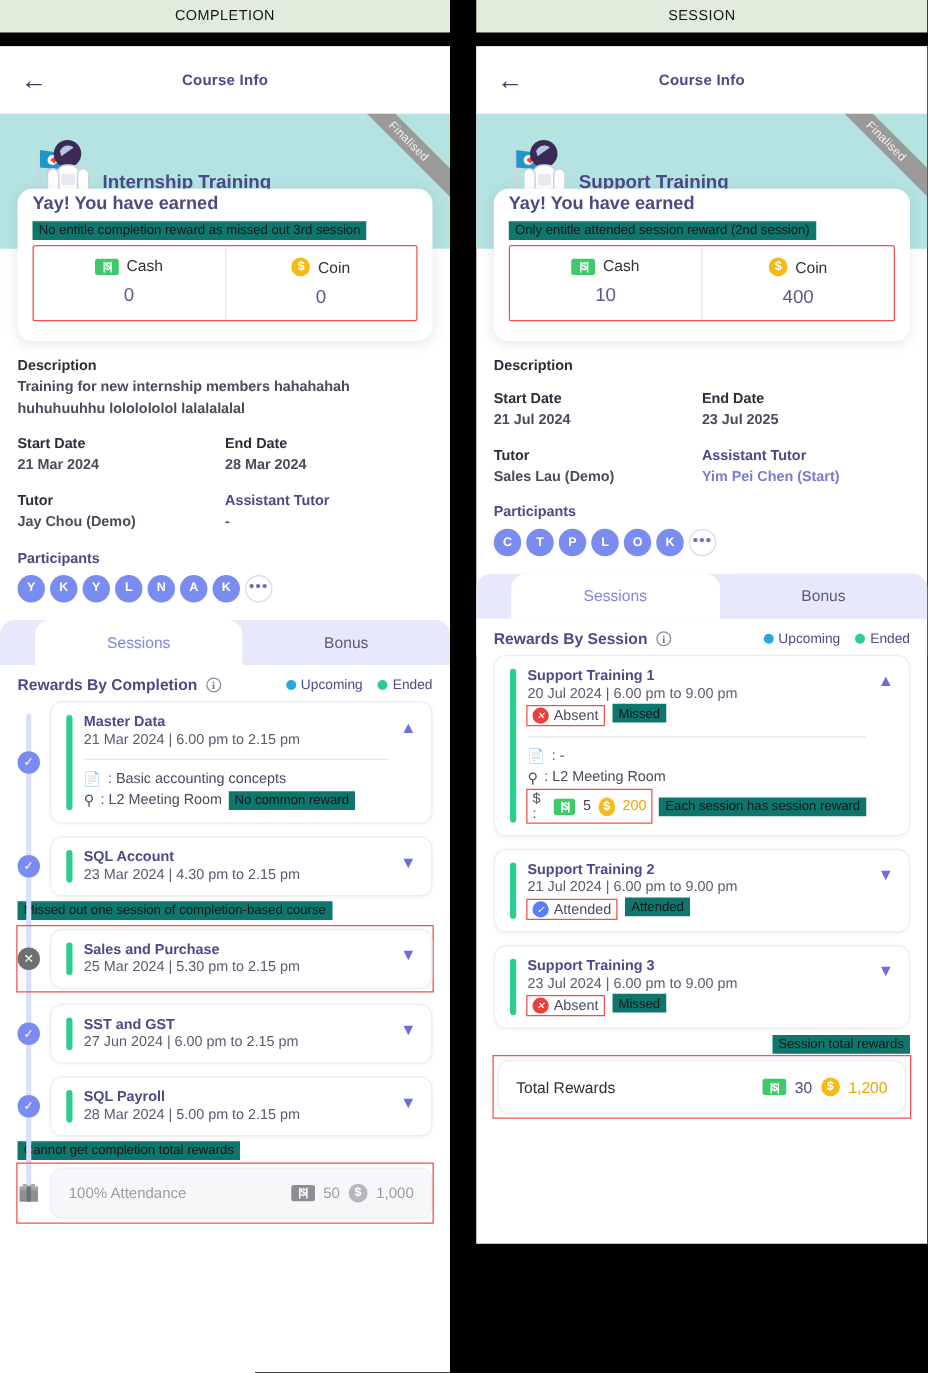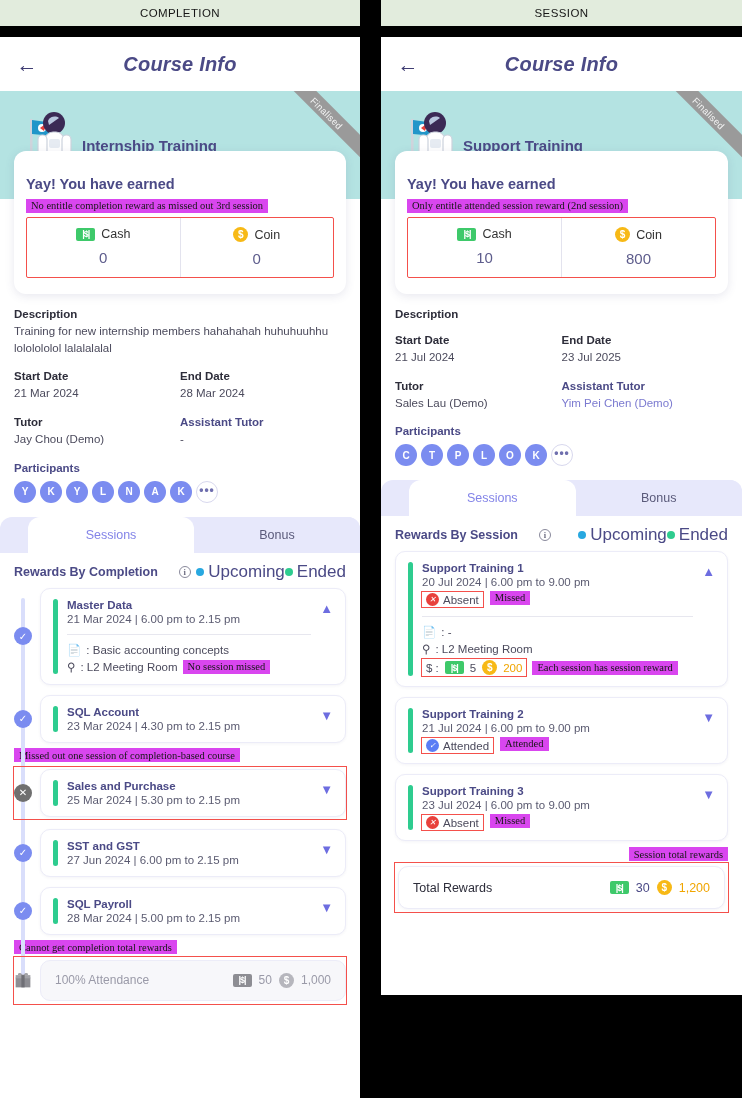"Course Info" .nav-title { font-size: 20px -> 12px; font-style: italic -> none }
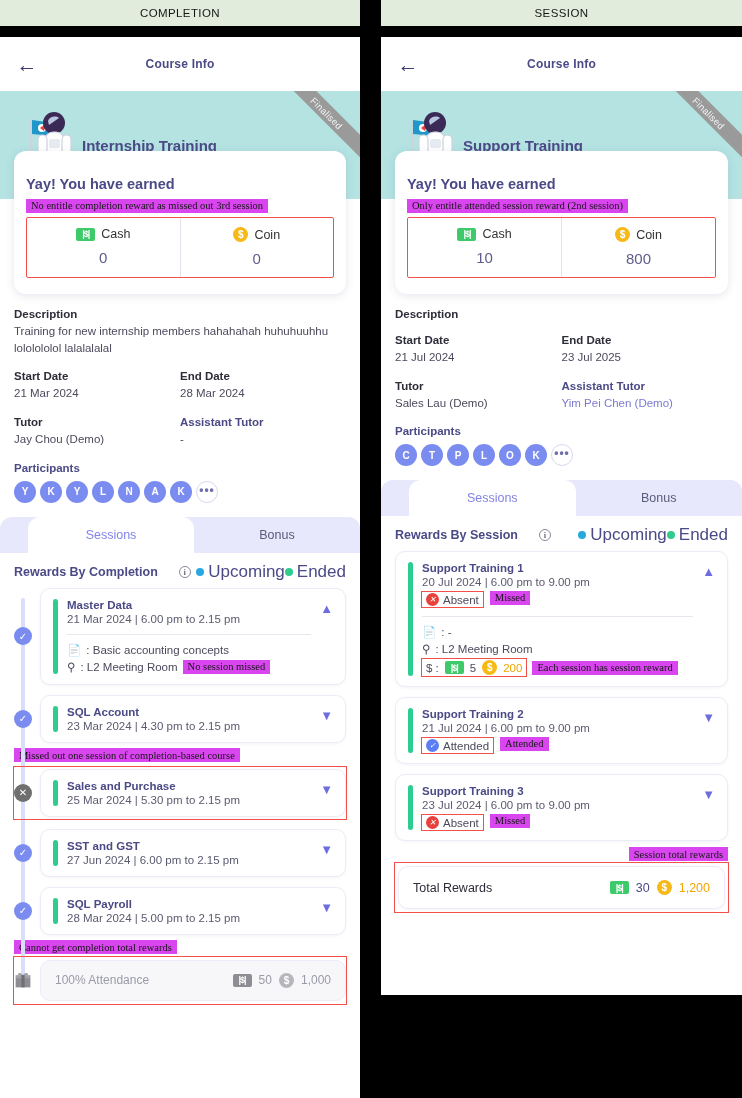"Yay! You have earned" .earned-card { padding: 25px 12px 16px -> 4px 12px 16px }
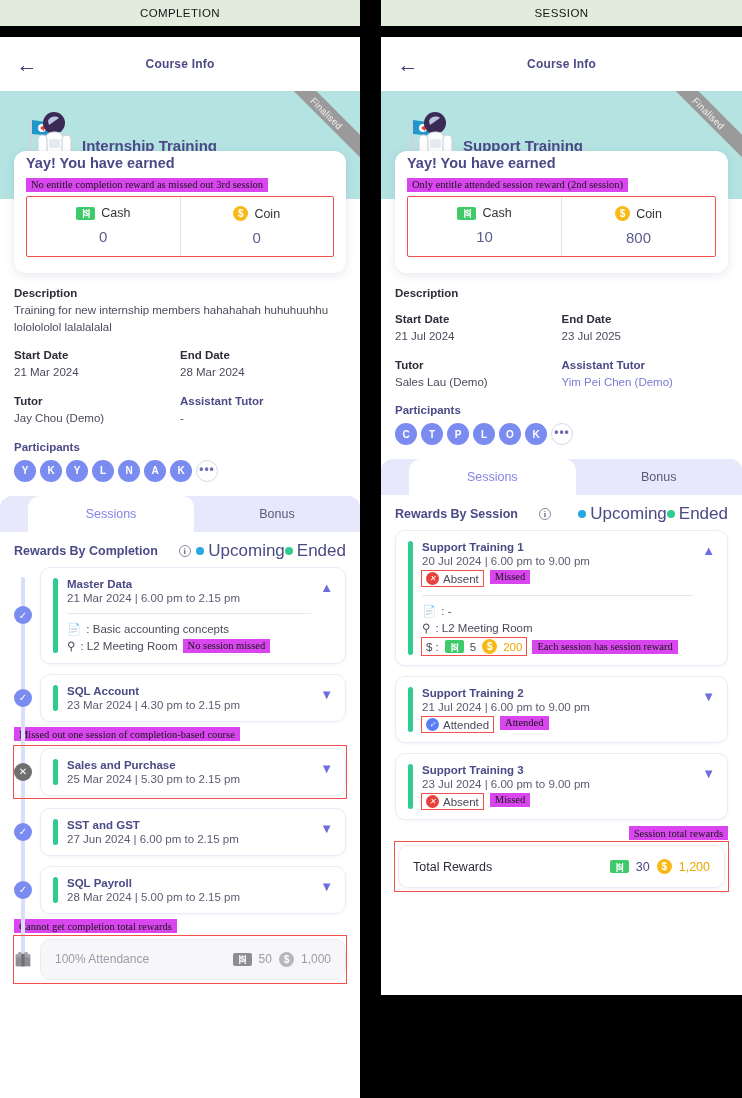"No entitle completion reward as" .hl { background: #d946ef -> #0f766e; font-family: Liberation Serif, serif -> none }
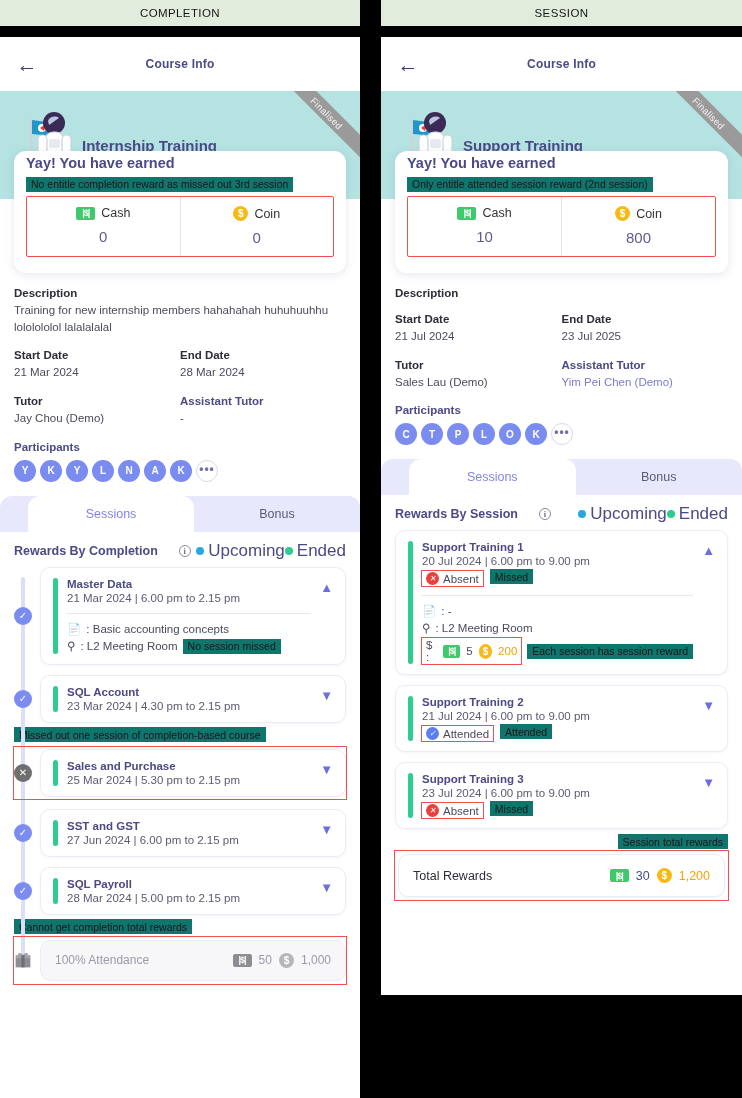"800" div.reward-val { text: 800 -> 400 }
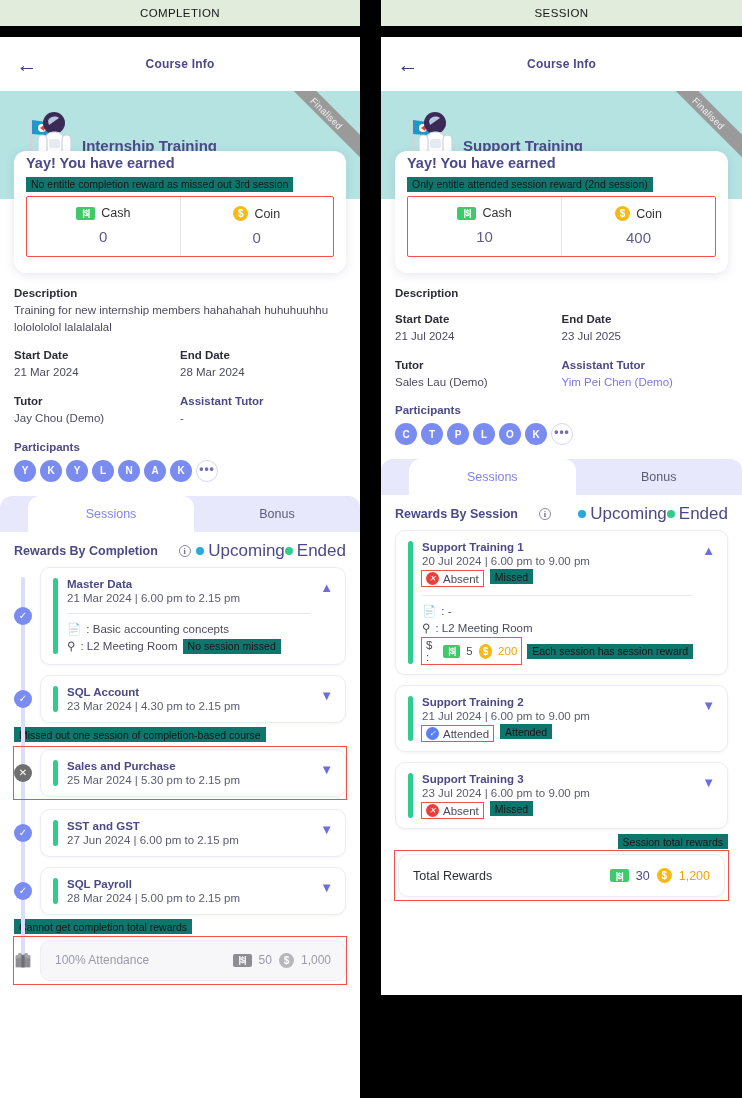"Training for new internship members" .val { font-weight: none -> bold }
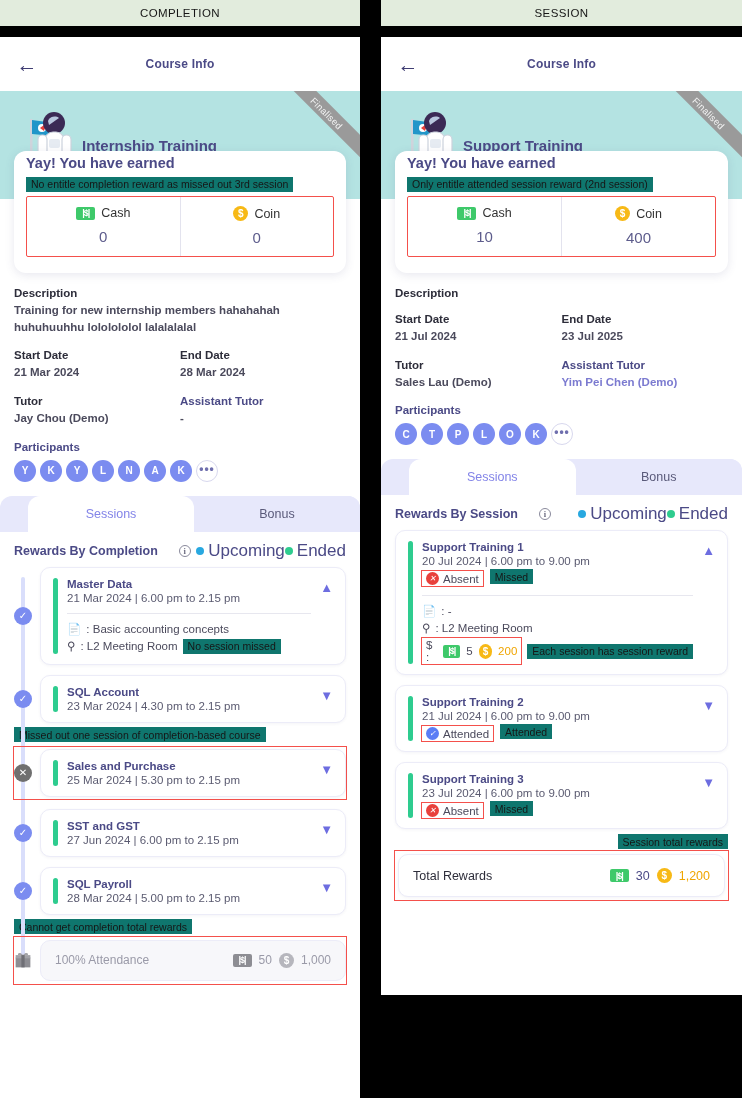"Yim Pei Chen (Demo)" div.val { text: Demo -> Start }
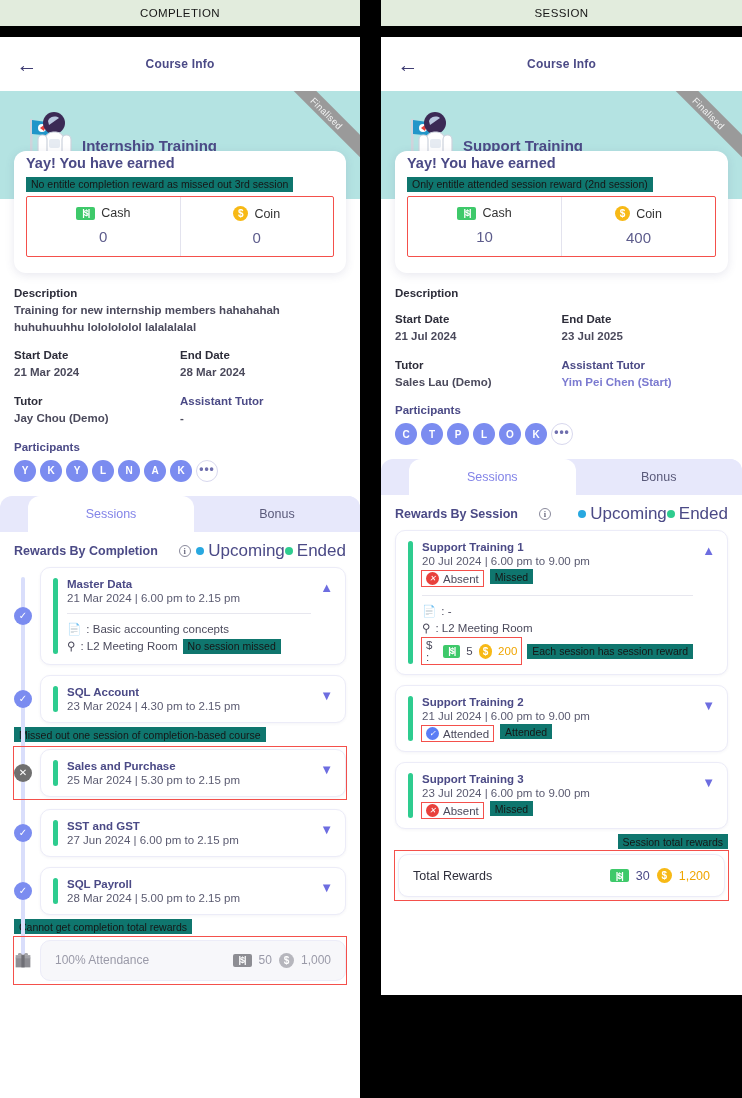"Rewards By Session" .rewards-title { gap: 21px -> 7px }
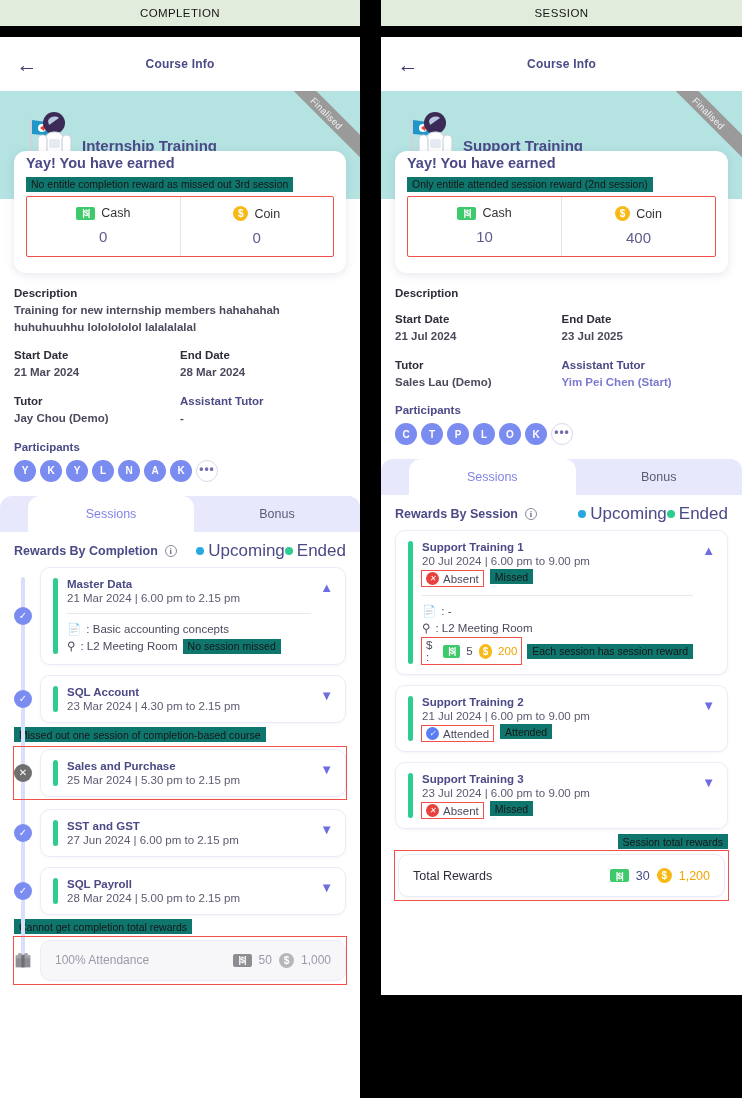"Upcoming" .legend { font-size: 17px -> 11px; gap: 0 -> 12px }
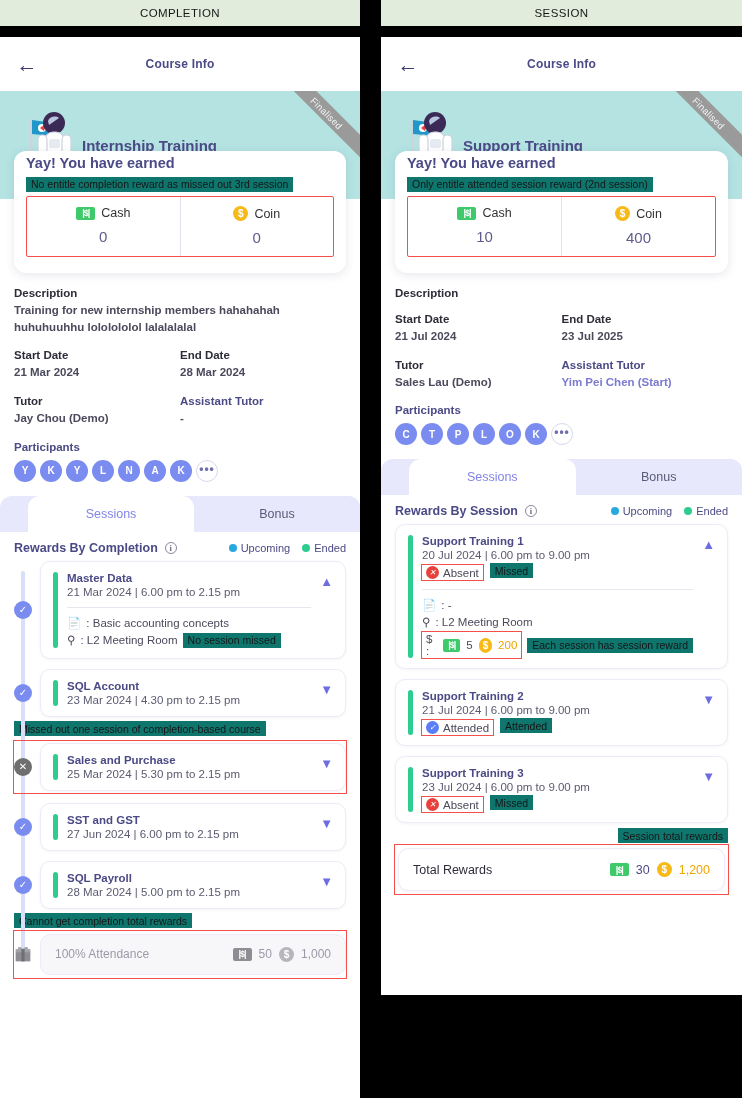"No session missed" span.hl { text: session missed -> common reward }
